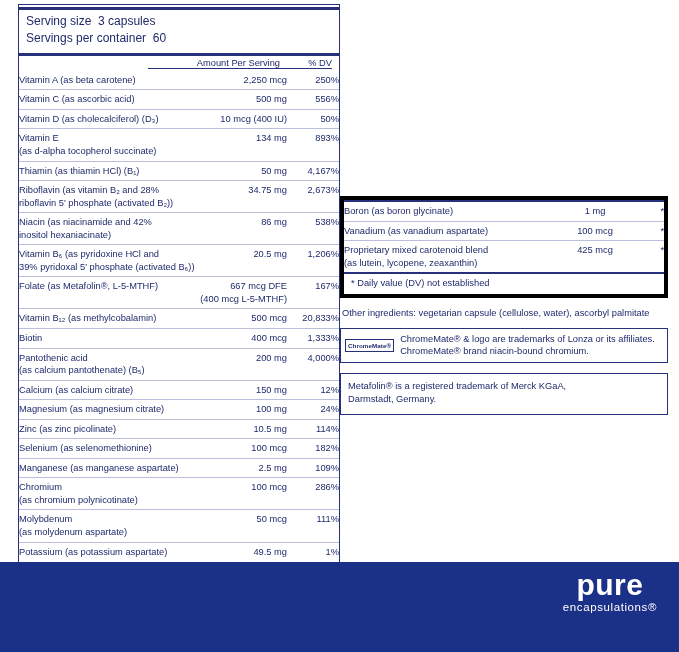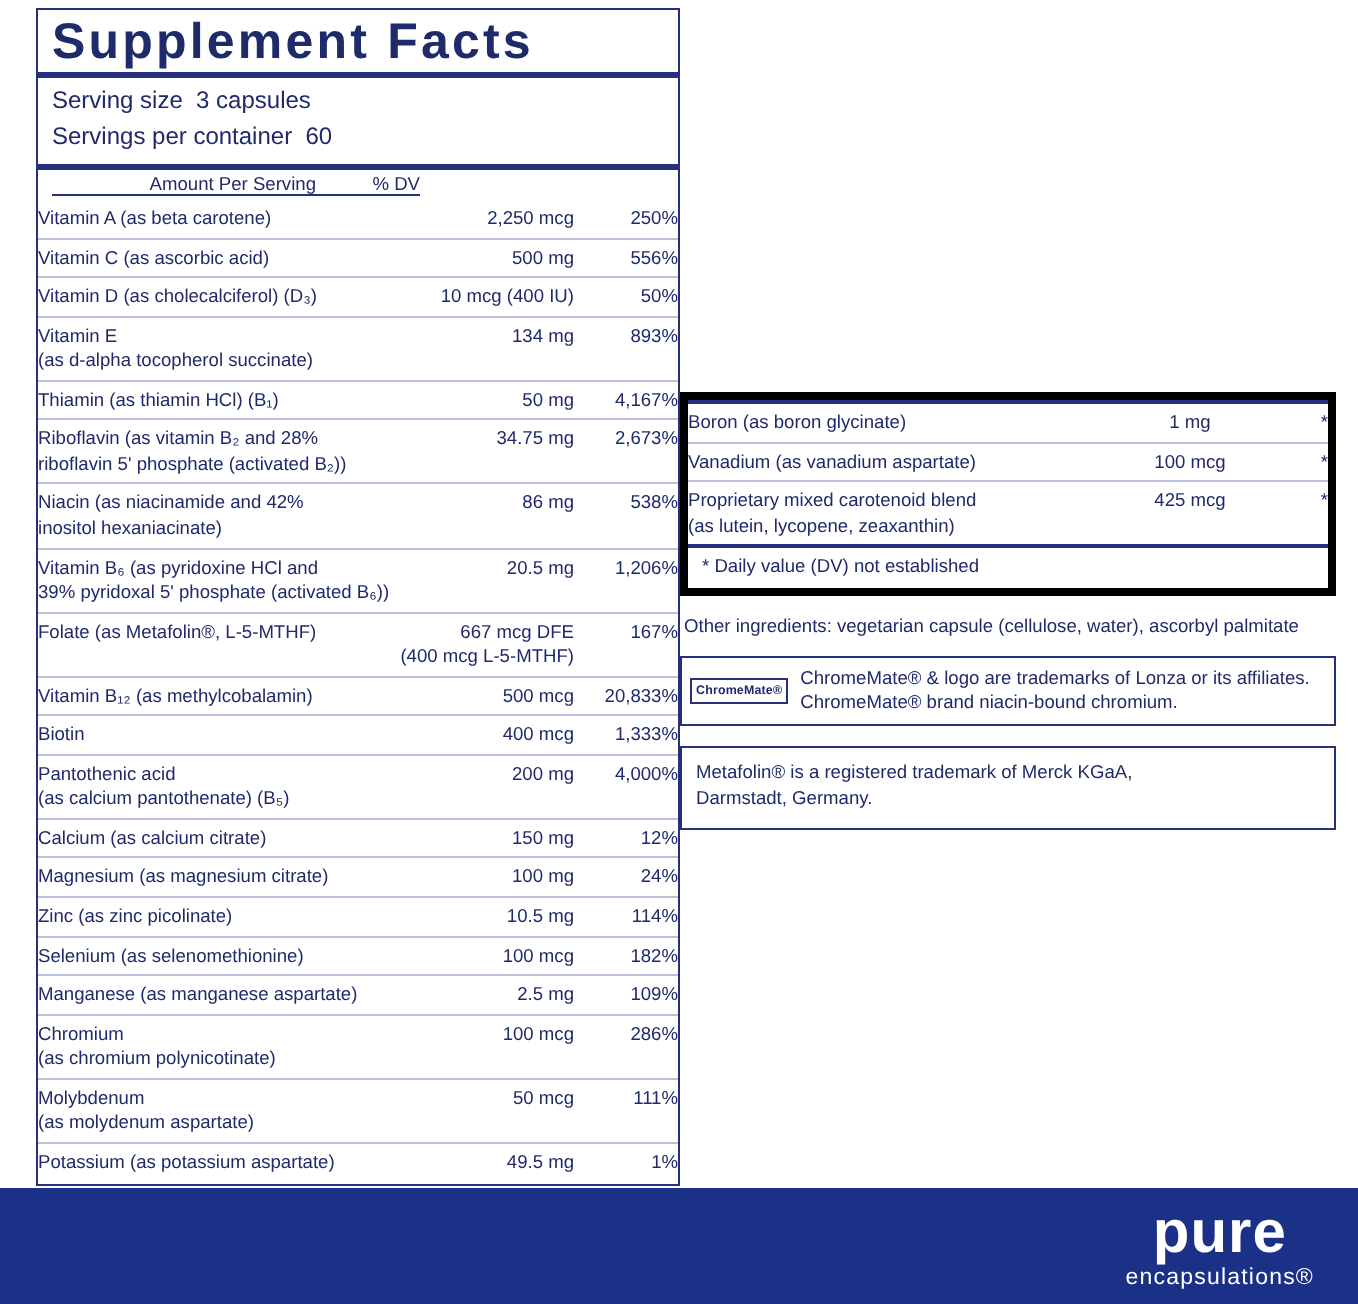"Supplement Facts" div.facts-title { html: <div>Supplement Facts</div> -> none }
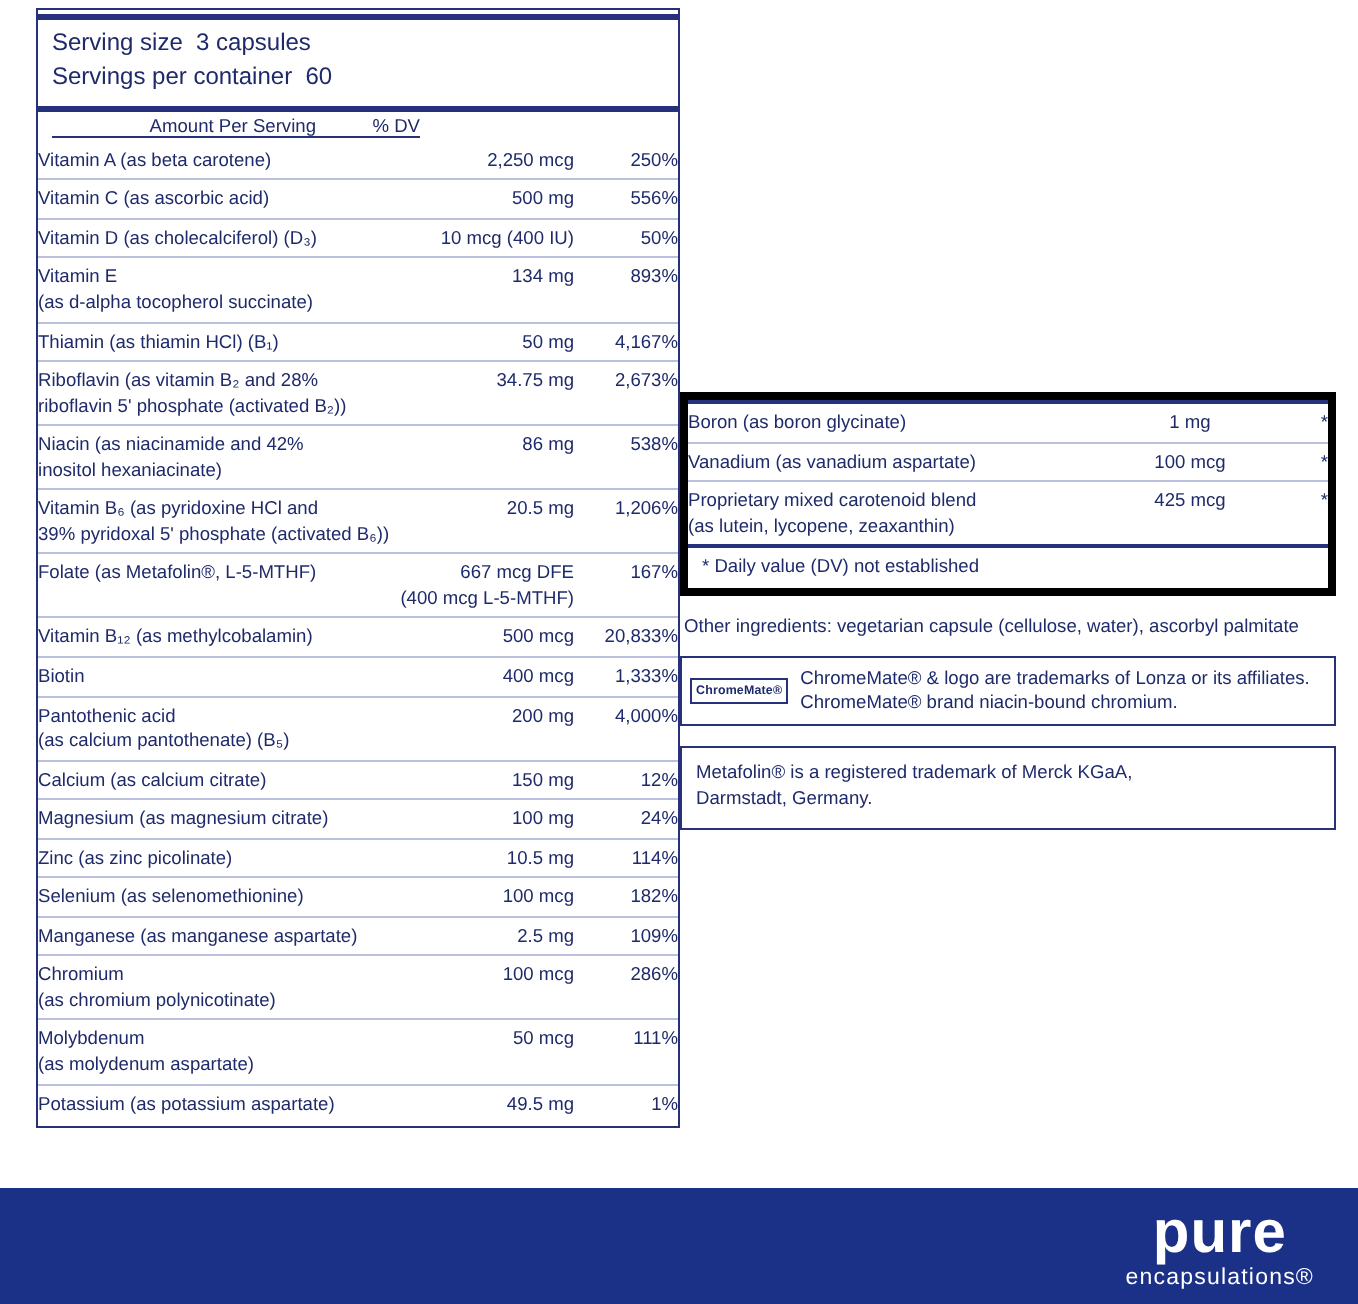"Amount Per Serving" .amt-header { justify-content: none -> flex-end }
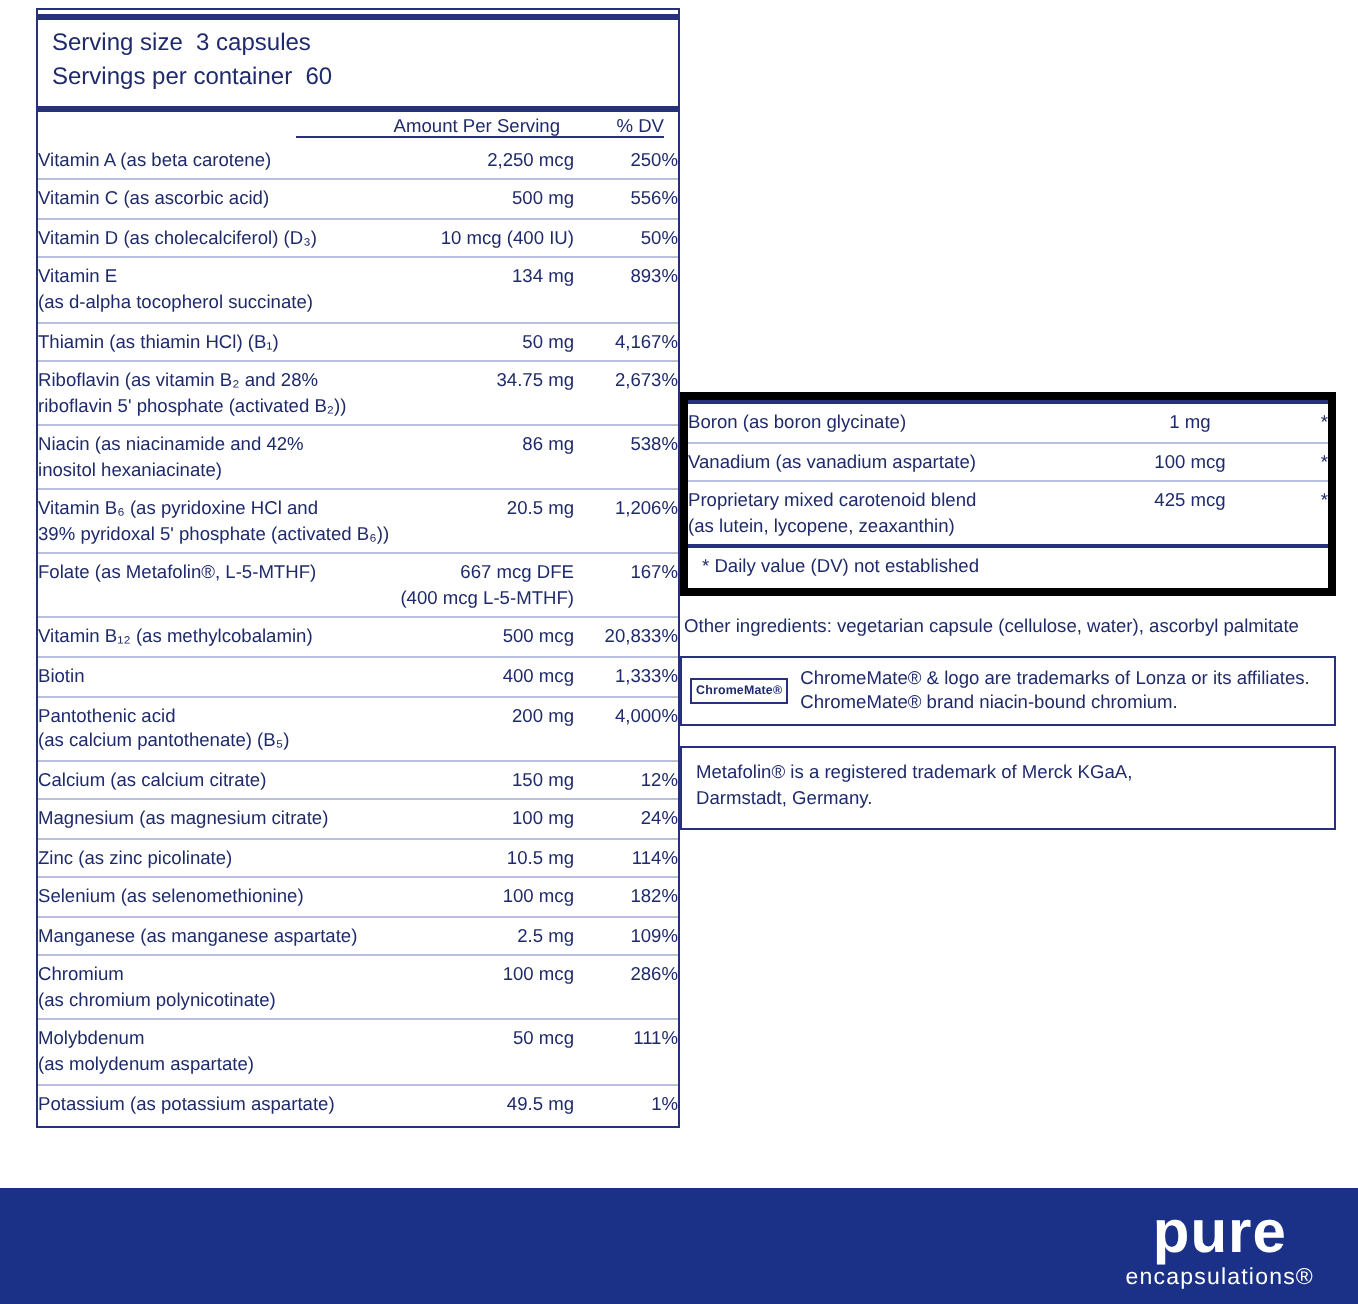"pure" .brandbar { height: 58px -> 90px }
